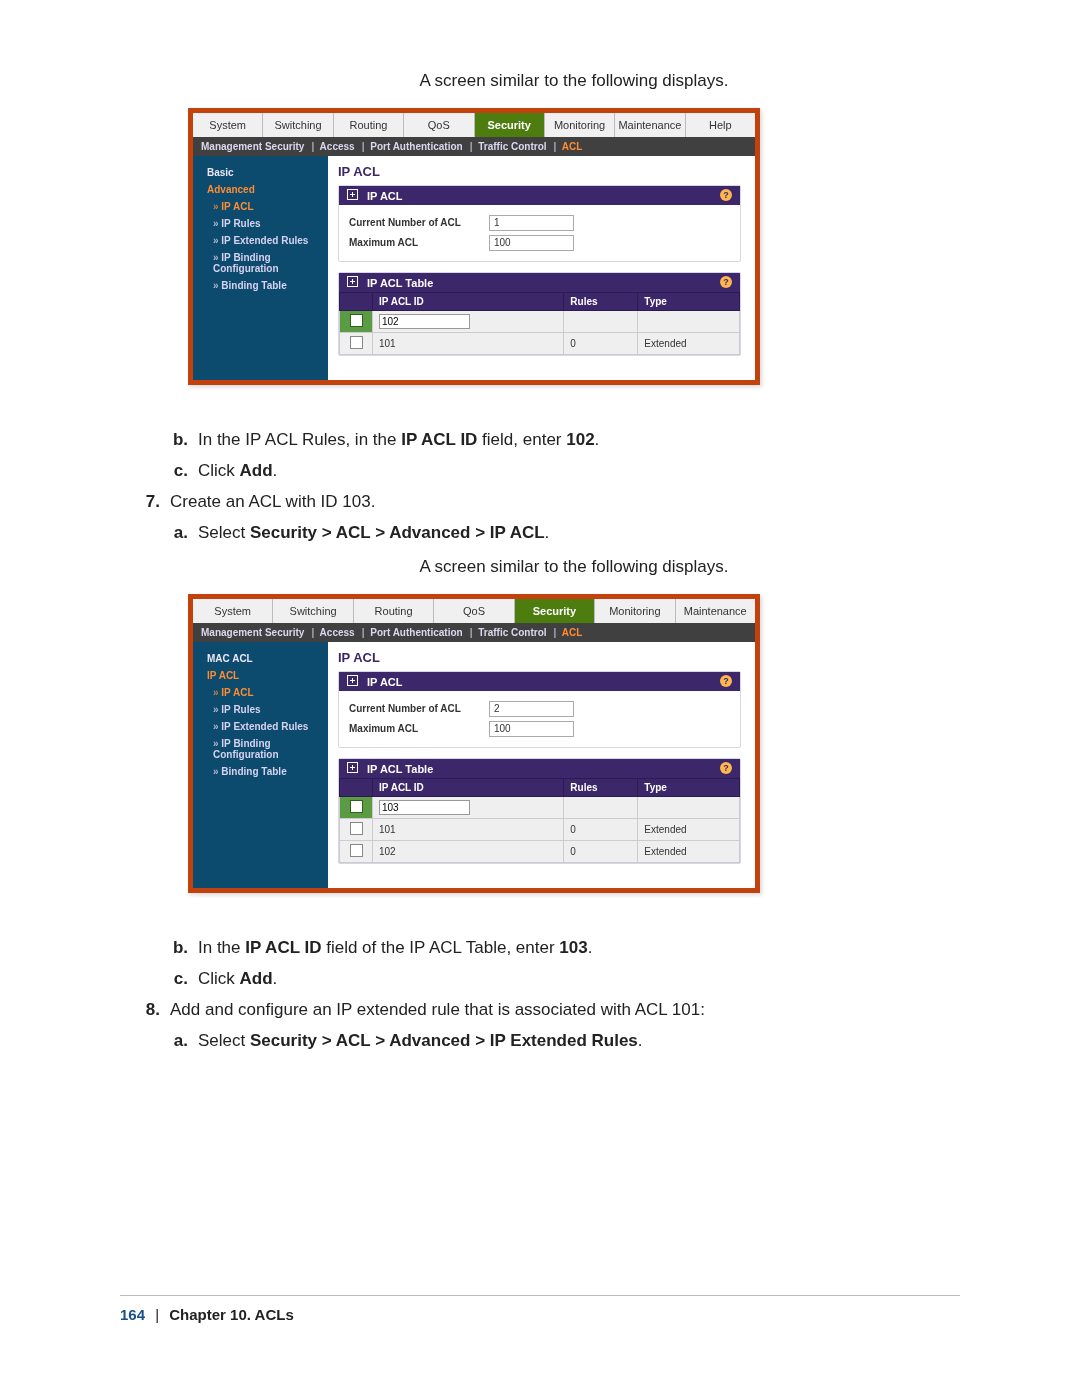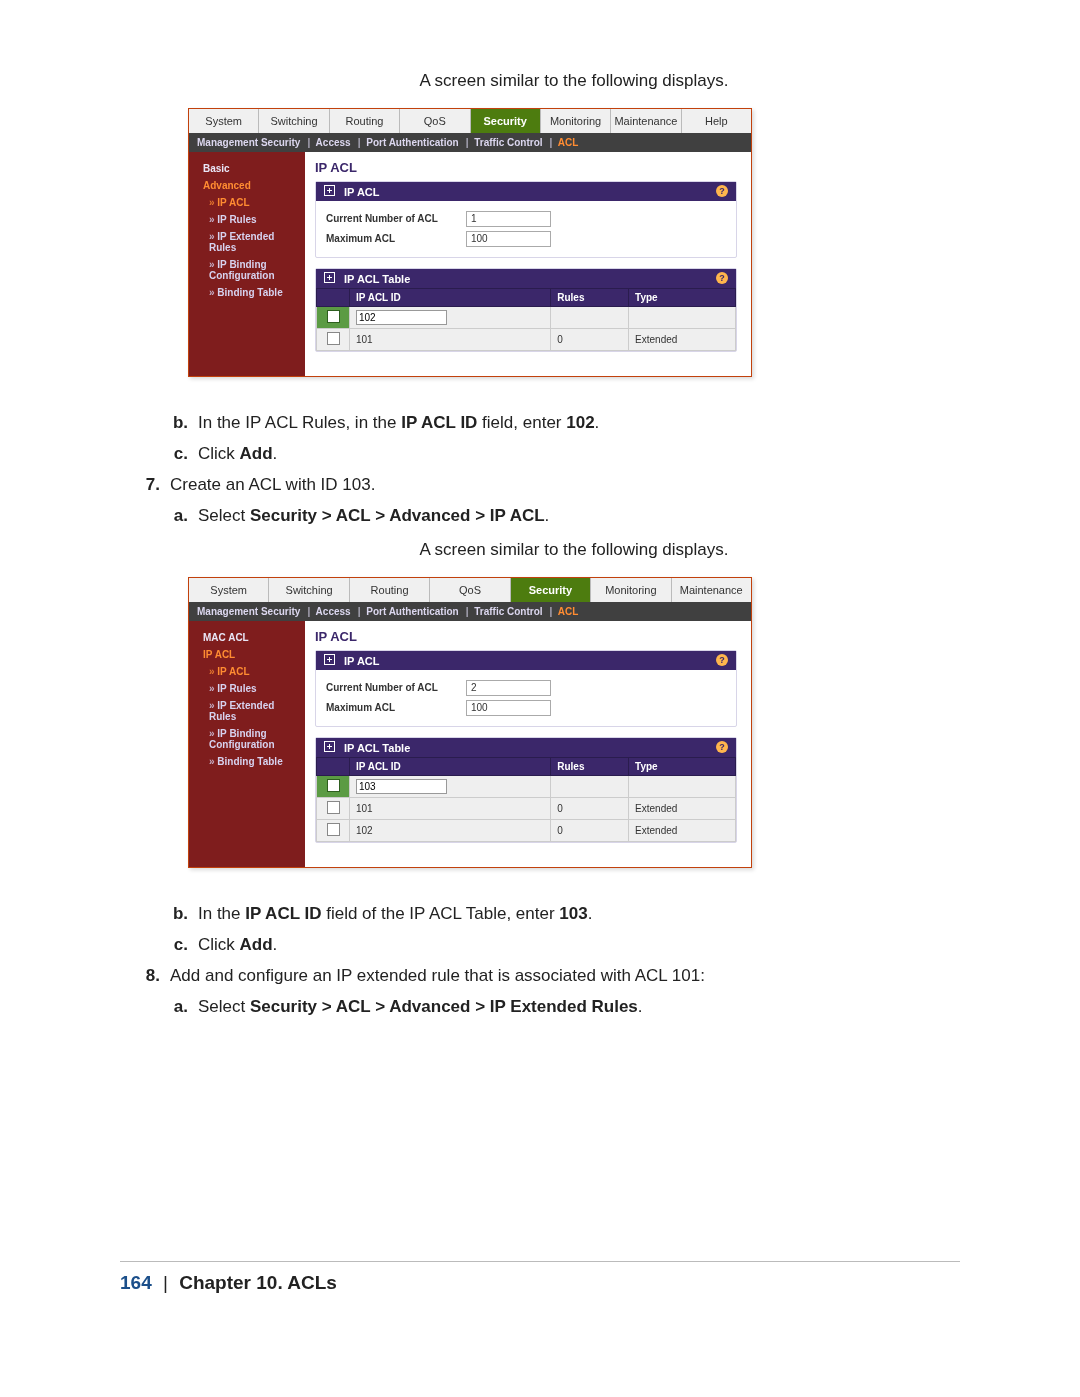"System" .shot { border: 1px solid #c2410c -> 5px solid #c2410c; margin: 14px 0 32px 68px -> 14px 0 41px 68px }
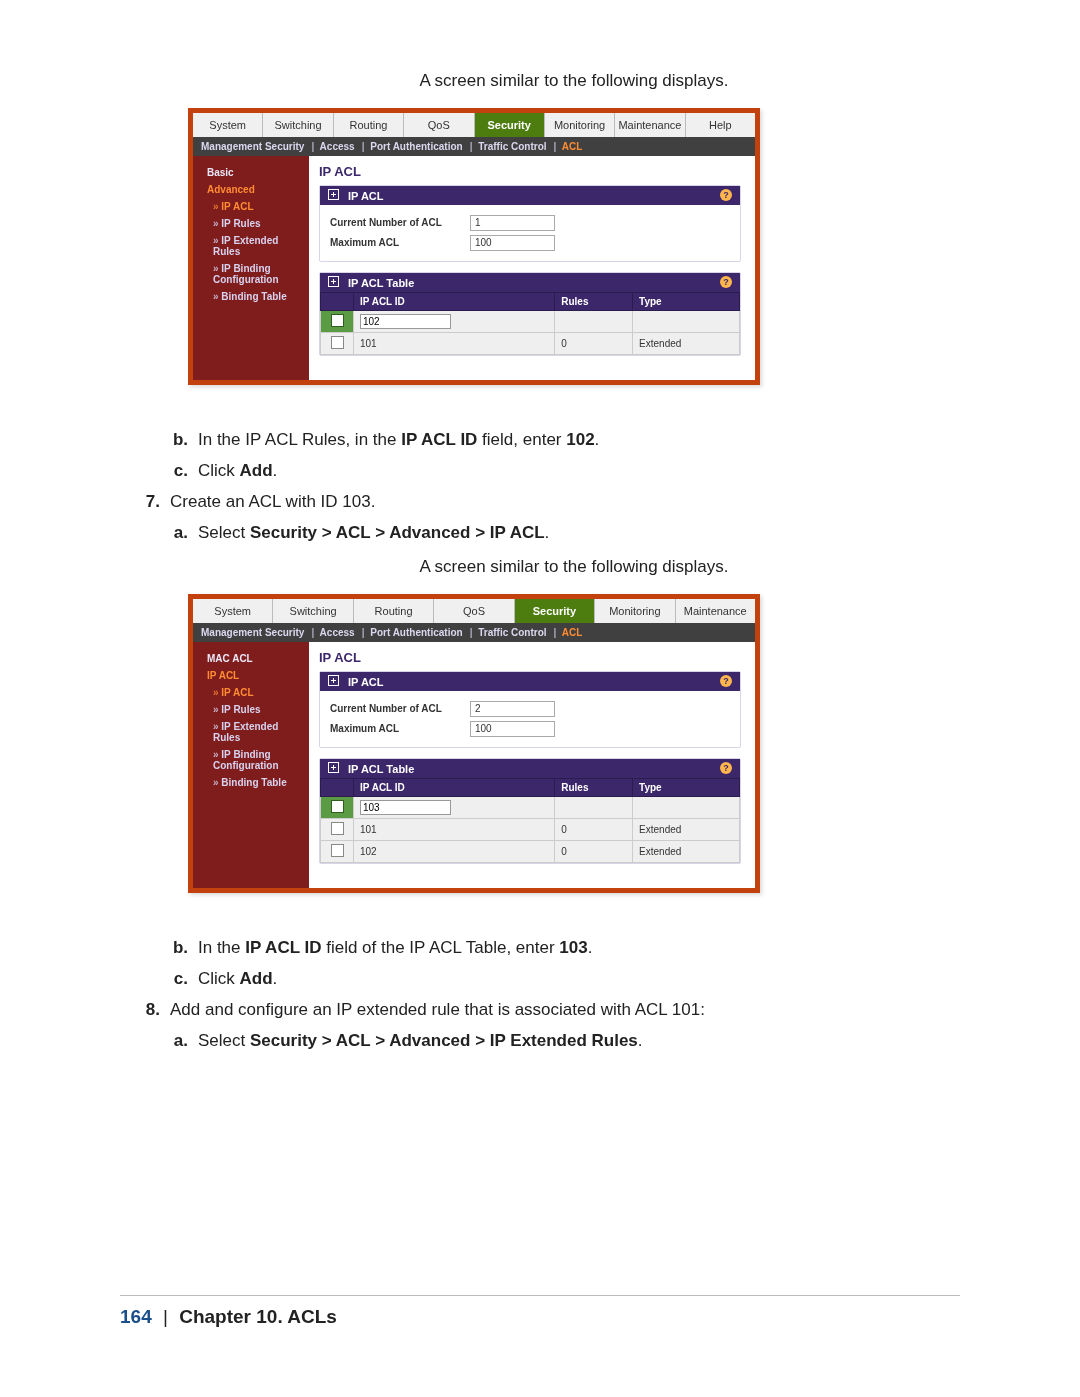"Basic" .sidebar { background: #7f1d1d -> #0c4a6e; width: 116px -> 135px }
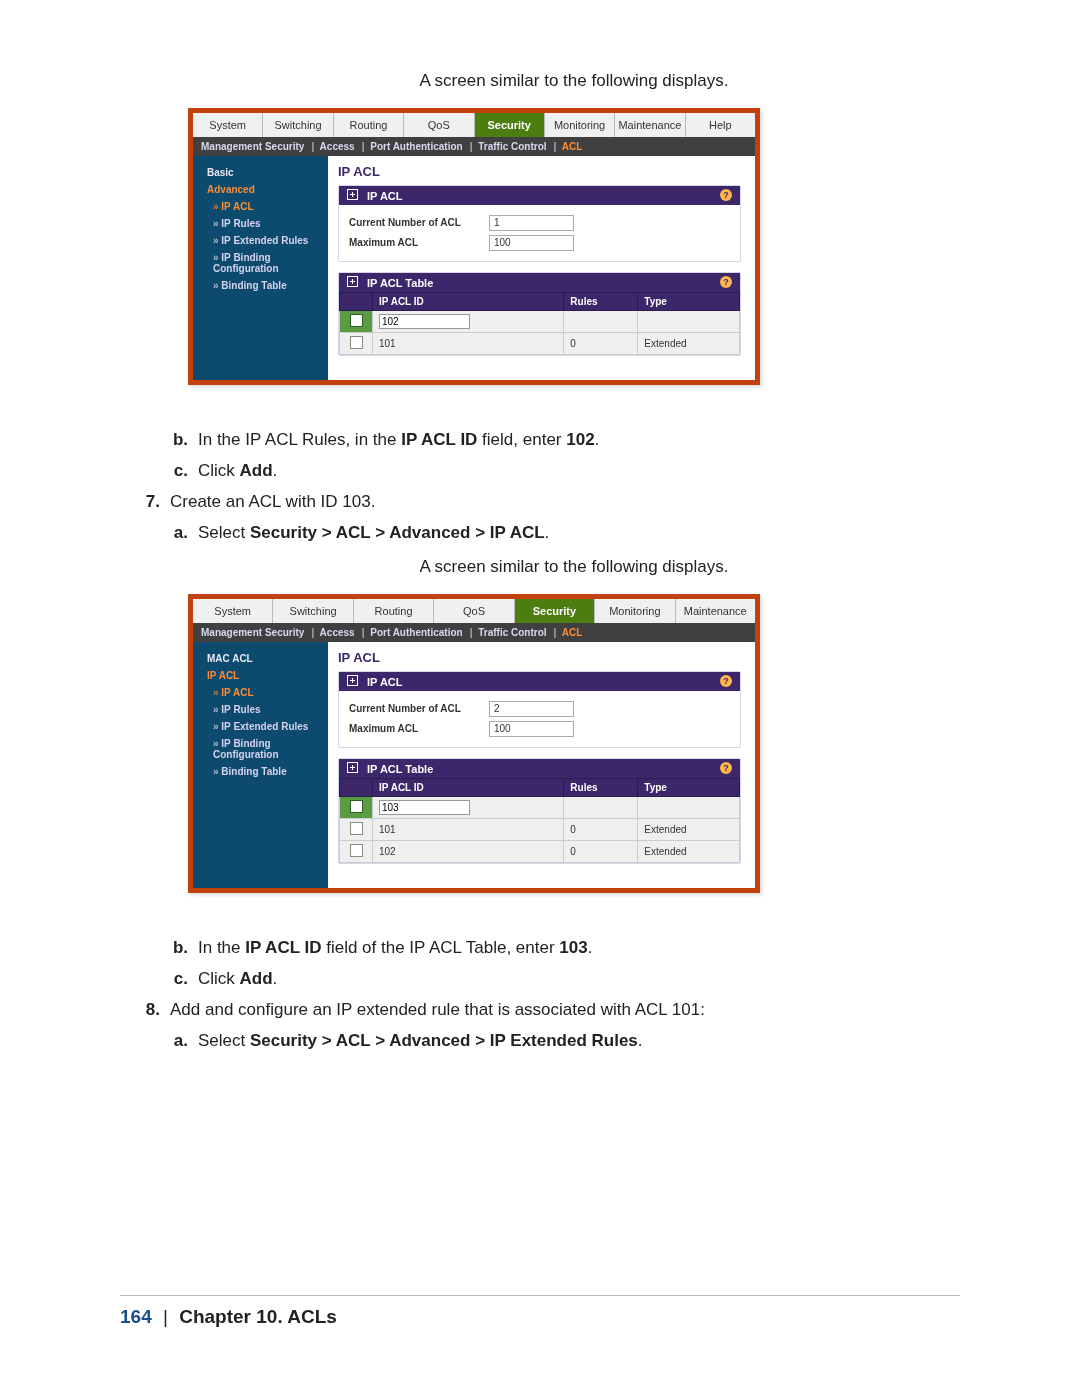"164 | Chapter 10. ACLs" .footer { font-size: 19px -> 15px }
